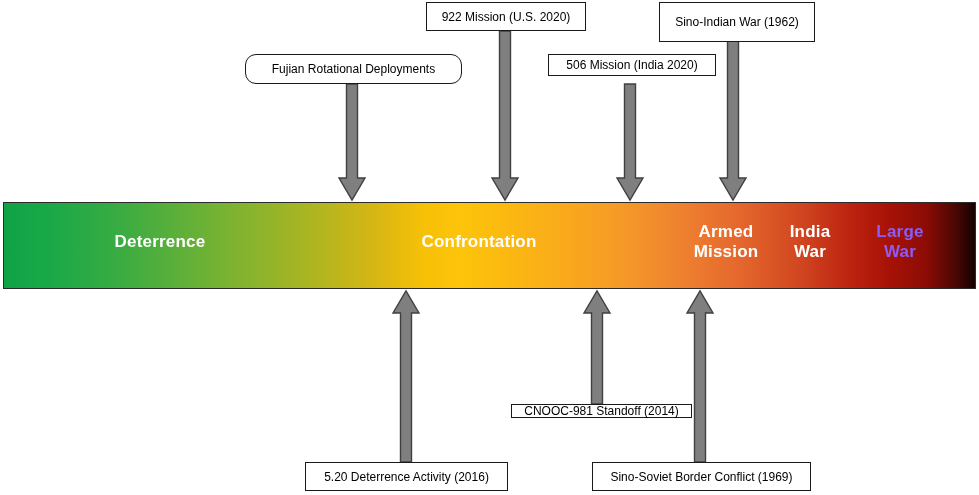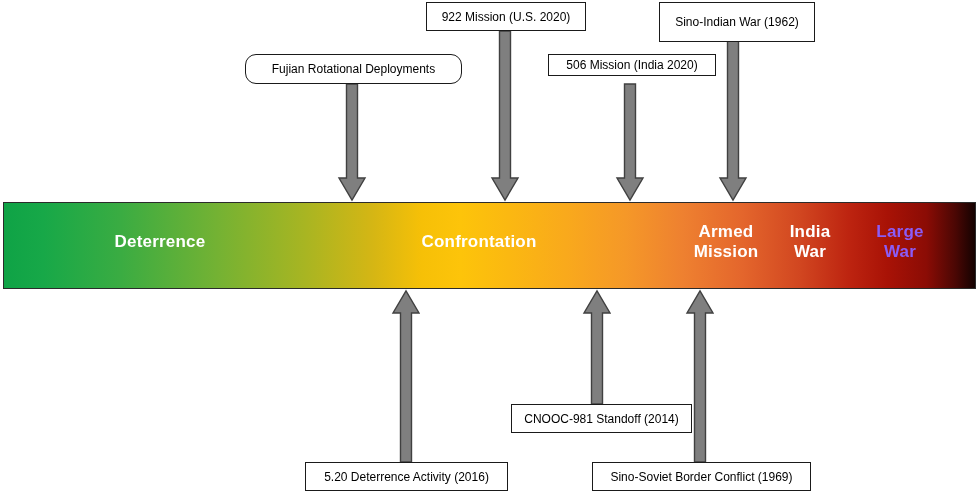"CNOOC-981 Standoff (2014)" div.callout { height: 29px -> 14px }
